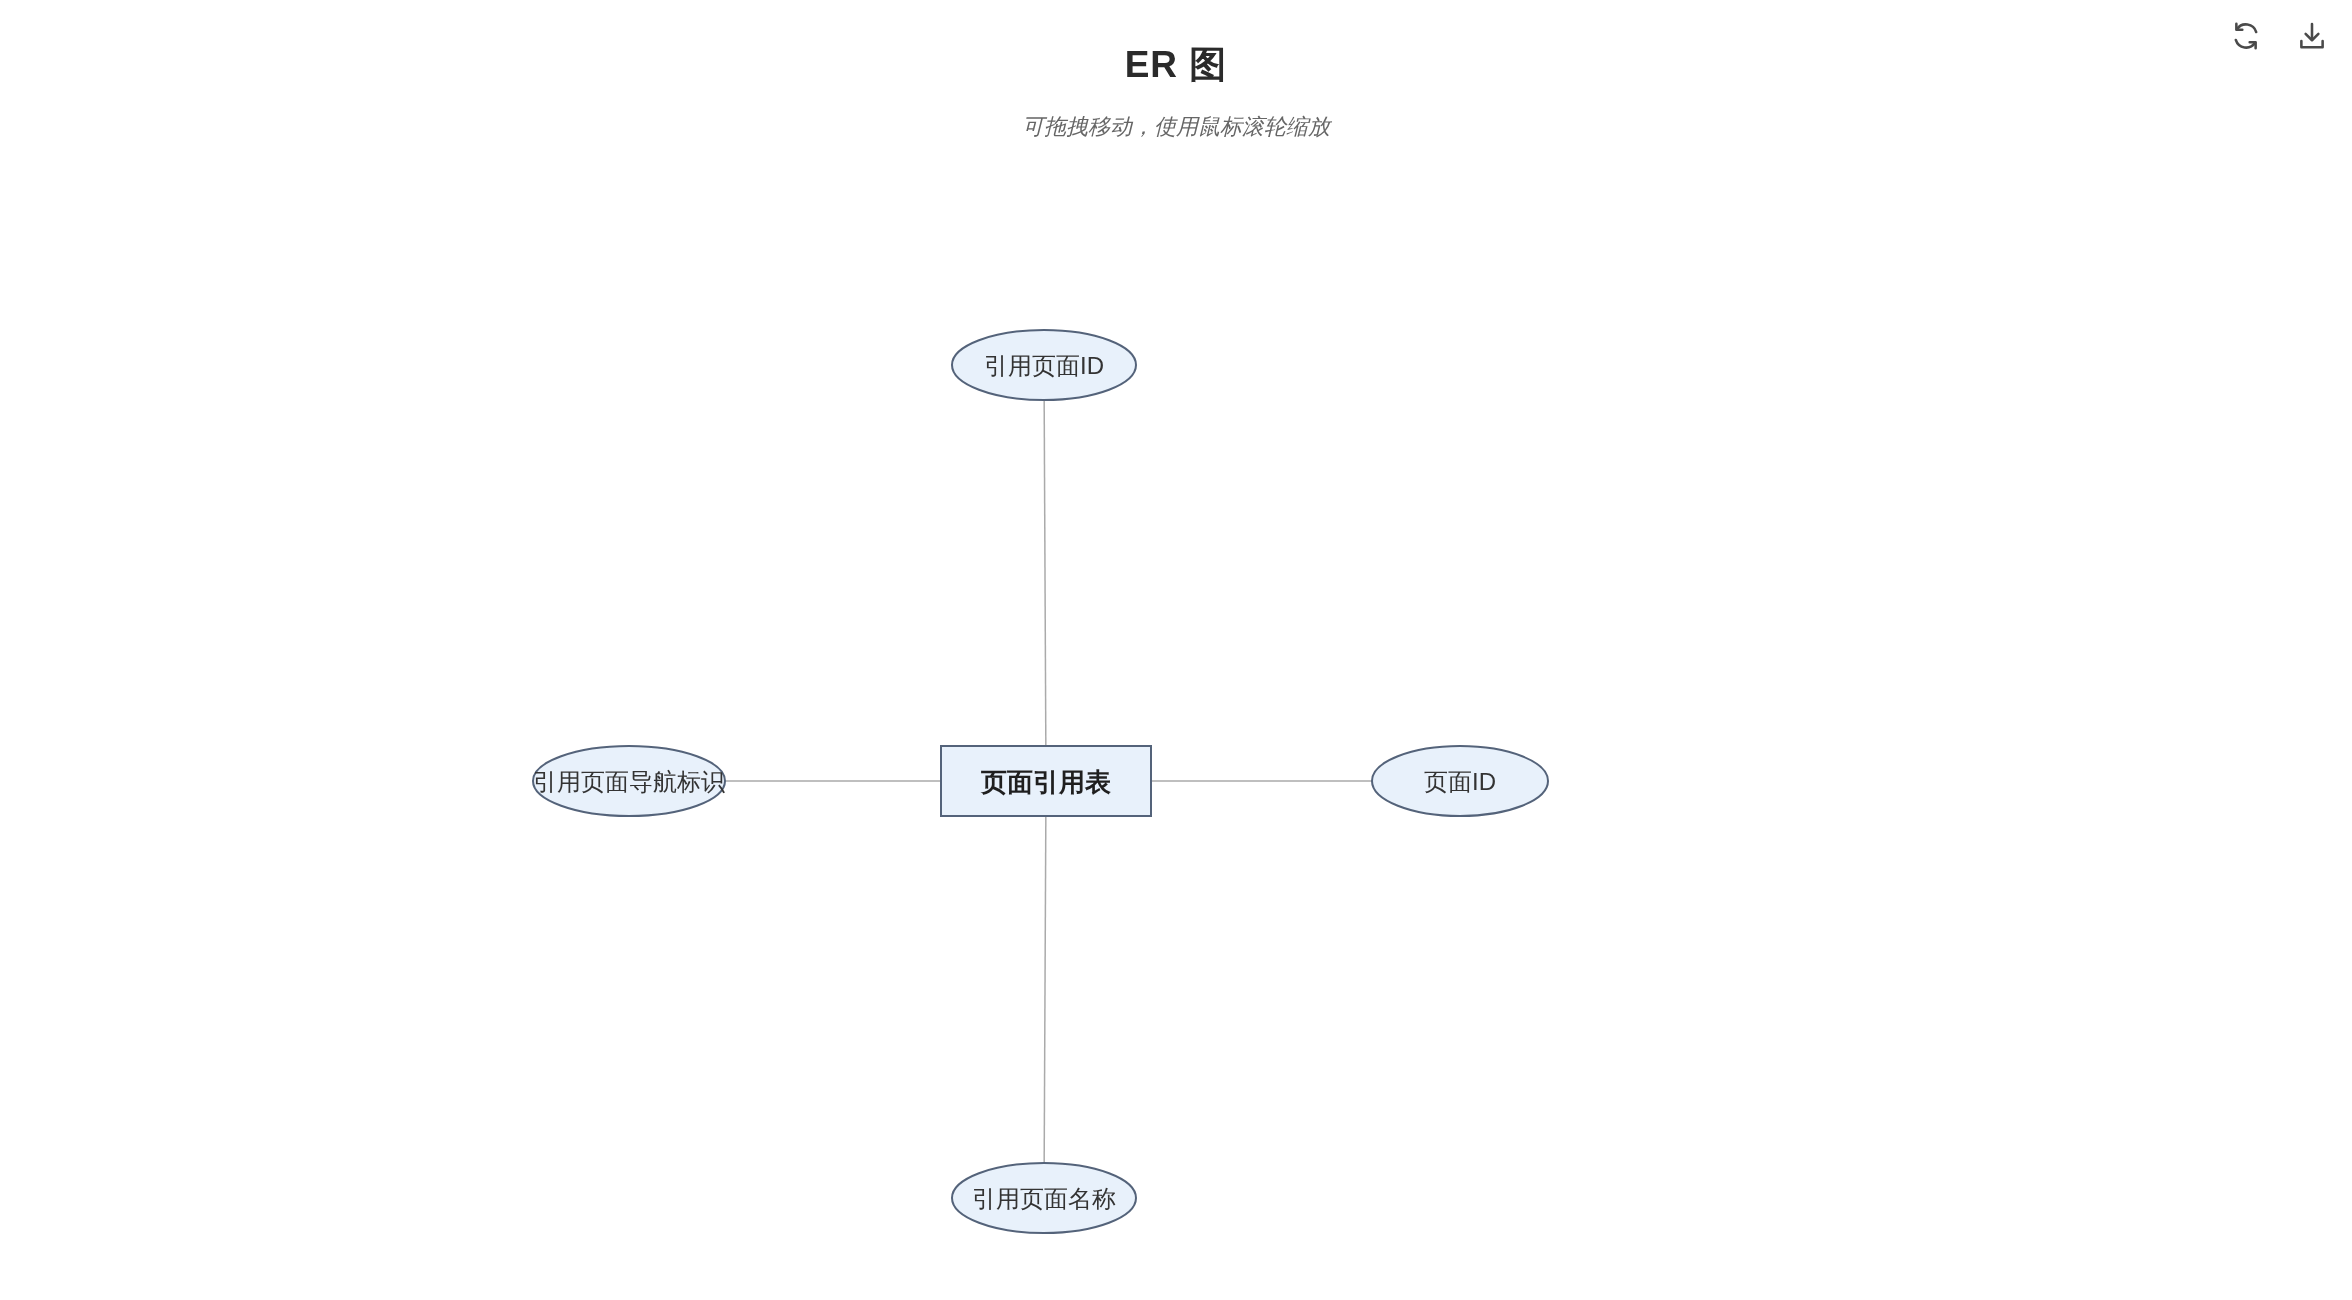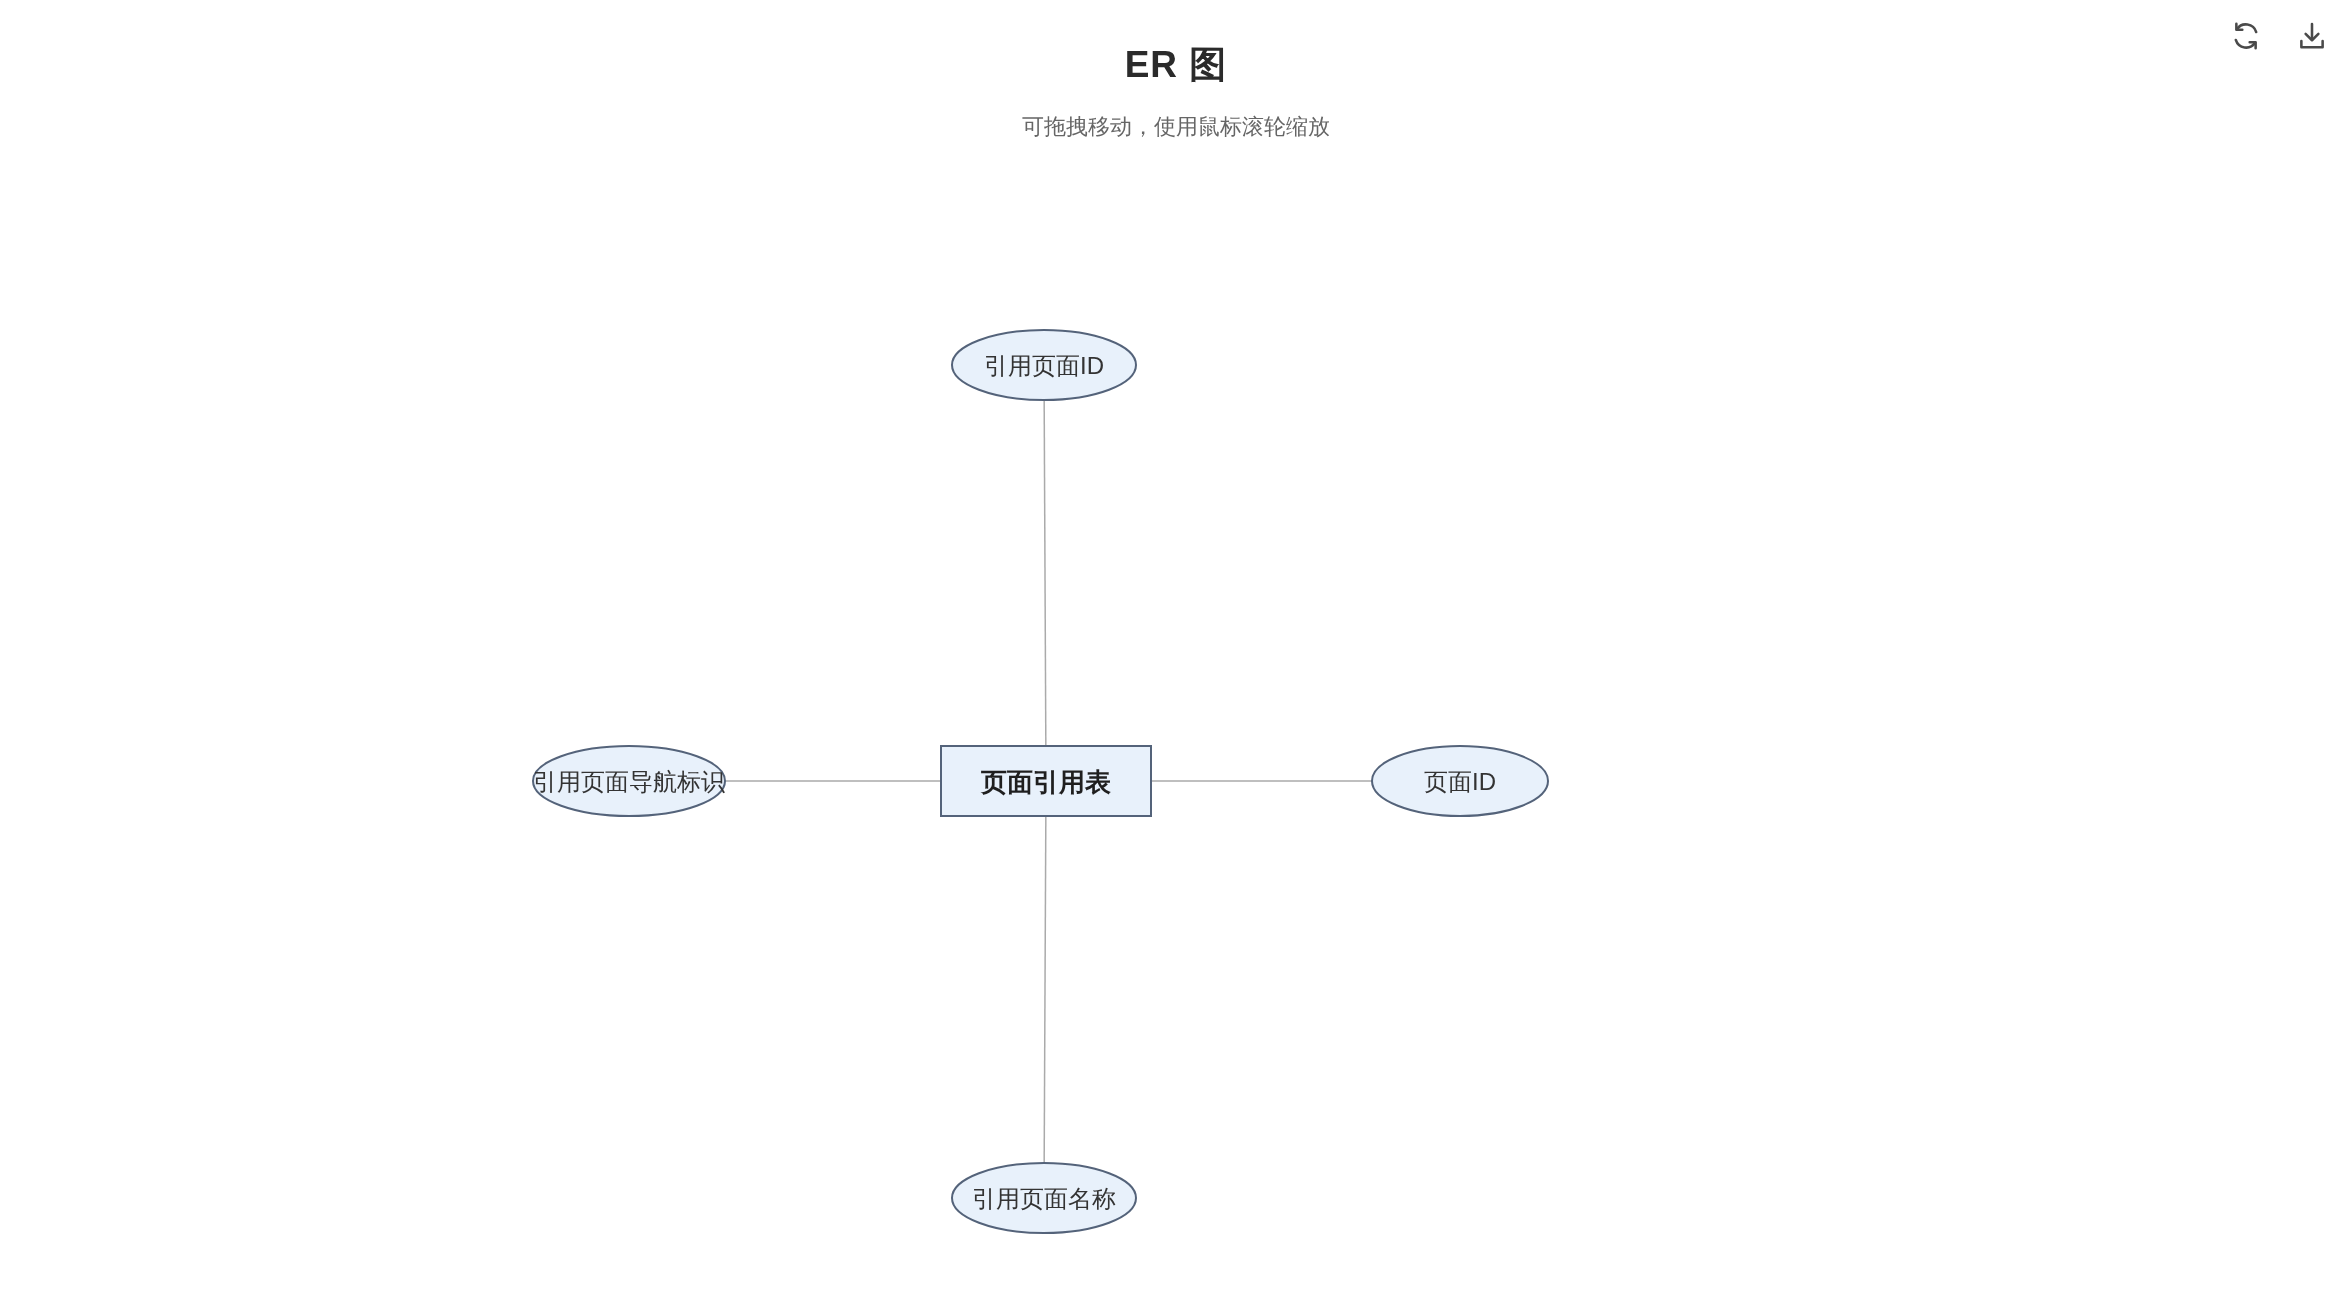"可拖拽移动，使用鼠标滚轮缩放" .page-subtitle { font-style: none -> italic }
